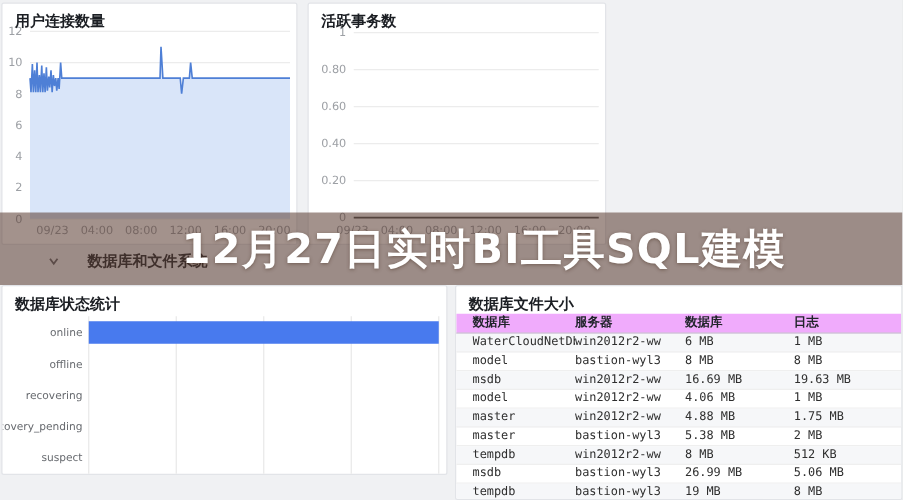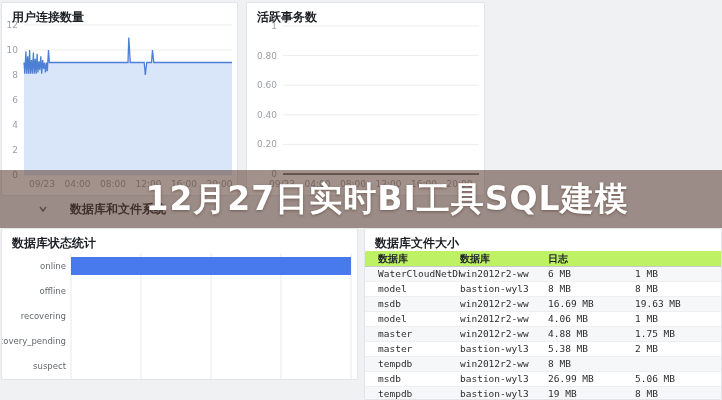"数据库" .thead { background: #bef264 -> #f0abfc }
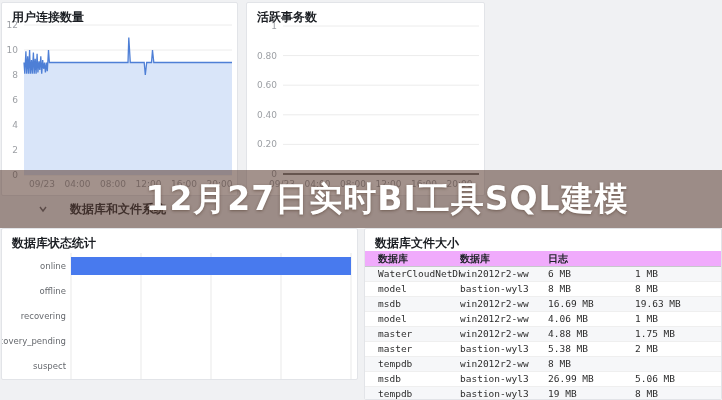"服务器" div.tcell { html: none -> <div>服务器</div> }
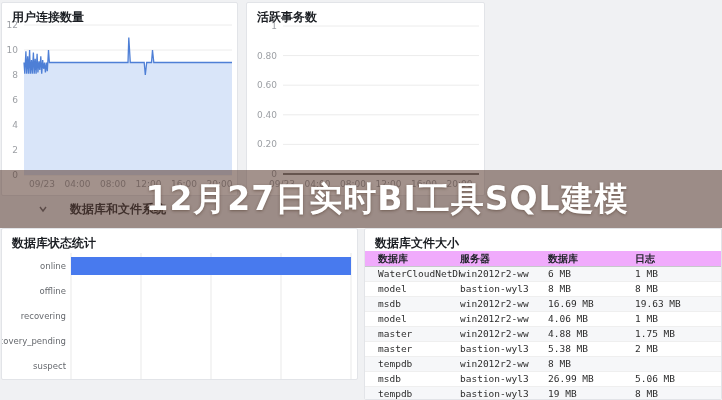"512 KB" div.tcell { html: none -> <div>512 KB</div> }
